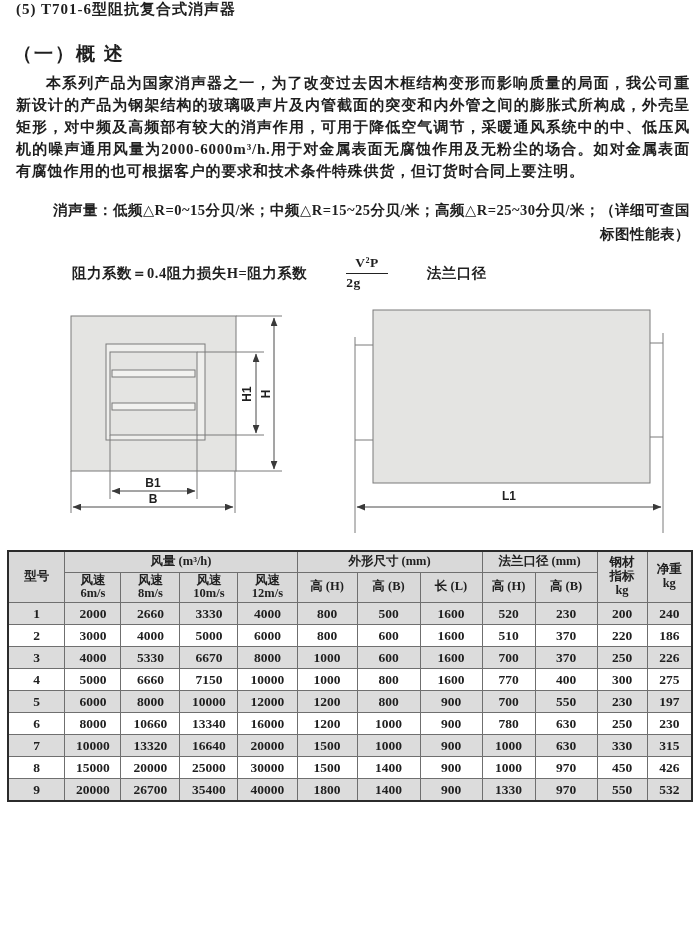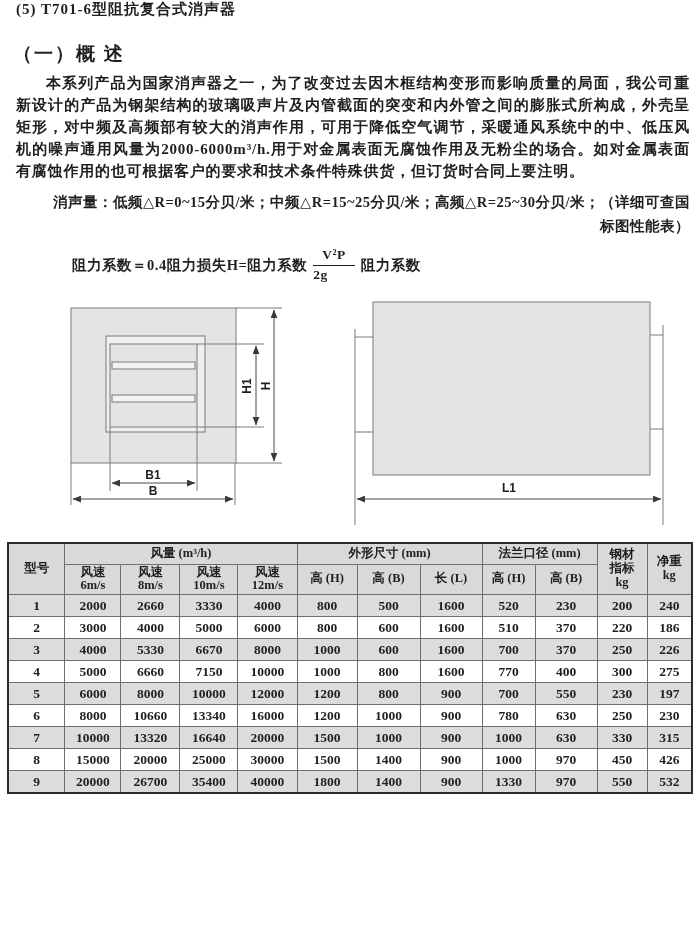"本系列产品为国家消声器之一，为了改变过去因木框结构变形而影响质量的局面，我公司重" .body-text { margin: 5px 10px 8px 16px -> 5px 10px 16px 16px }
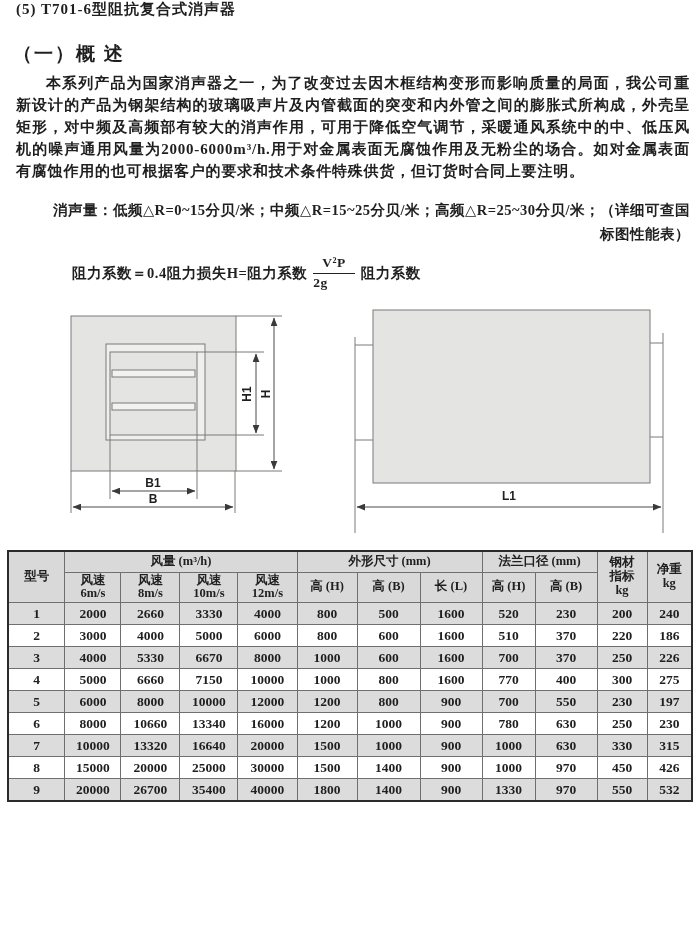"阻力系数＝0.4阻力损失H=阻力系数" .formula { gap: none -> 33px }
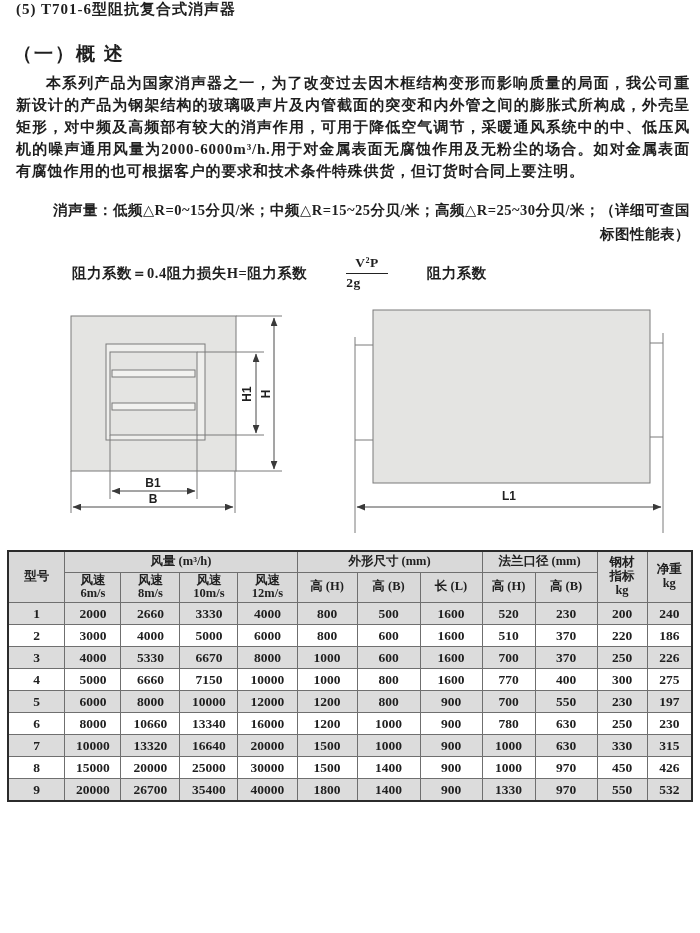"阻力系数" span { text: 阻力系数 -> 法兰口径 }
